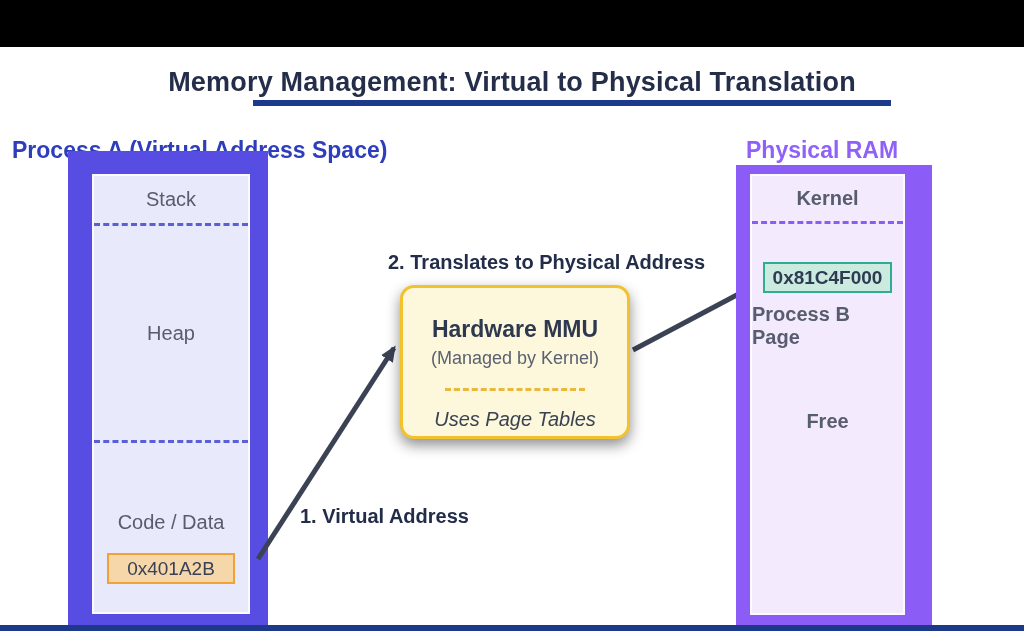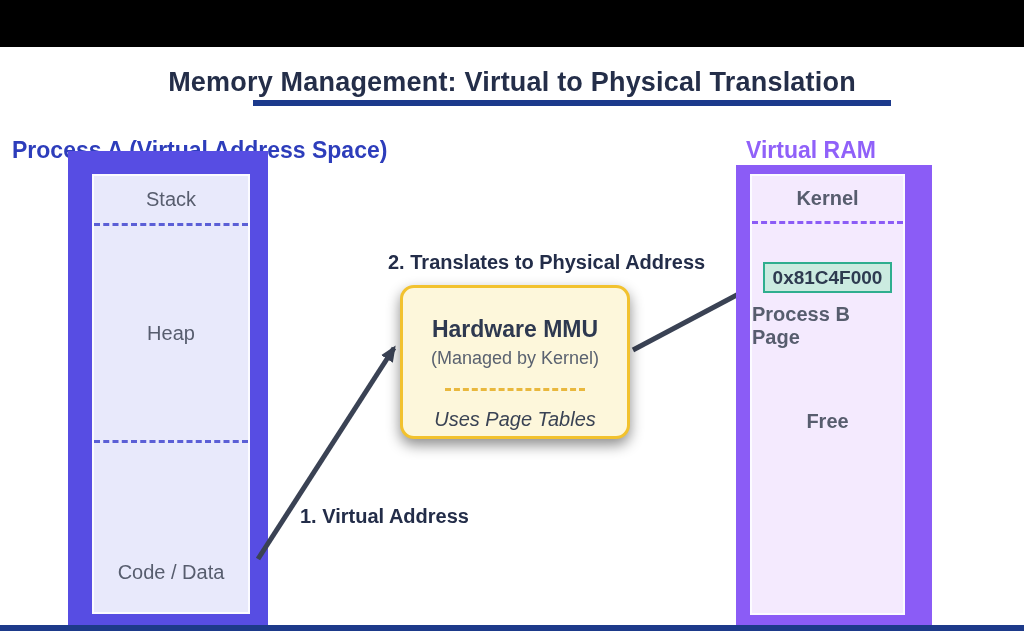"Virtual RAM" div.caption { text: Virtual -> Physical }
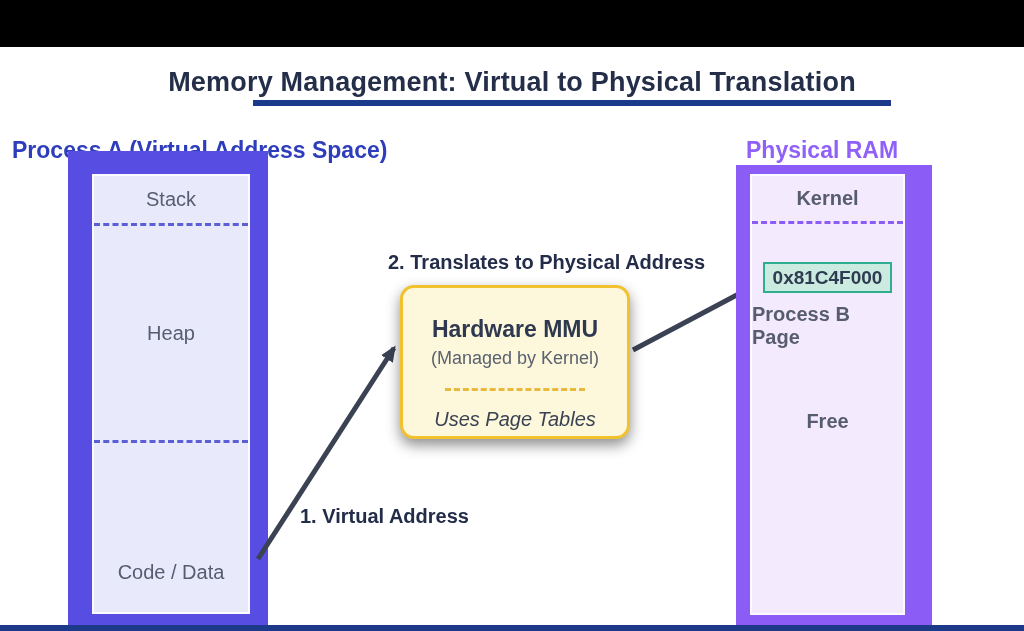"0x401A2B" div.addr-box { html: none -> <div> <span>0x401A2B</span> </div> }
